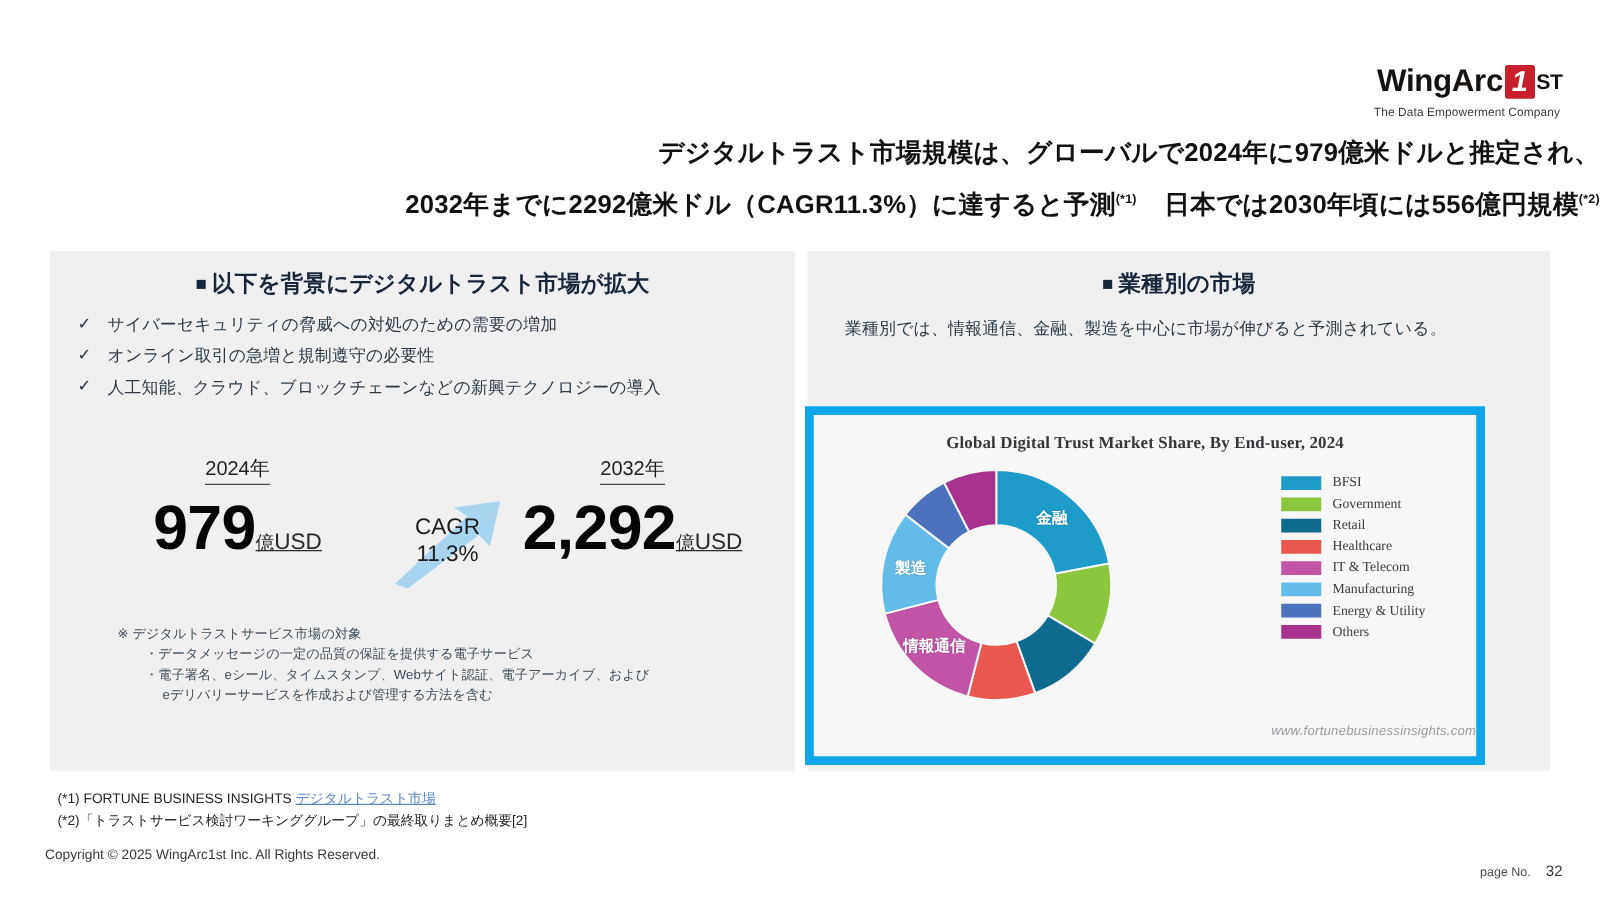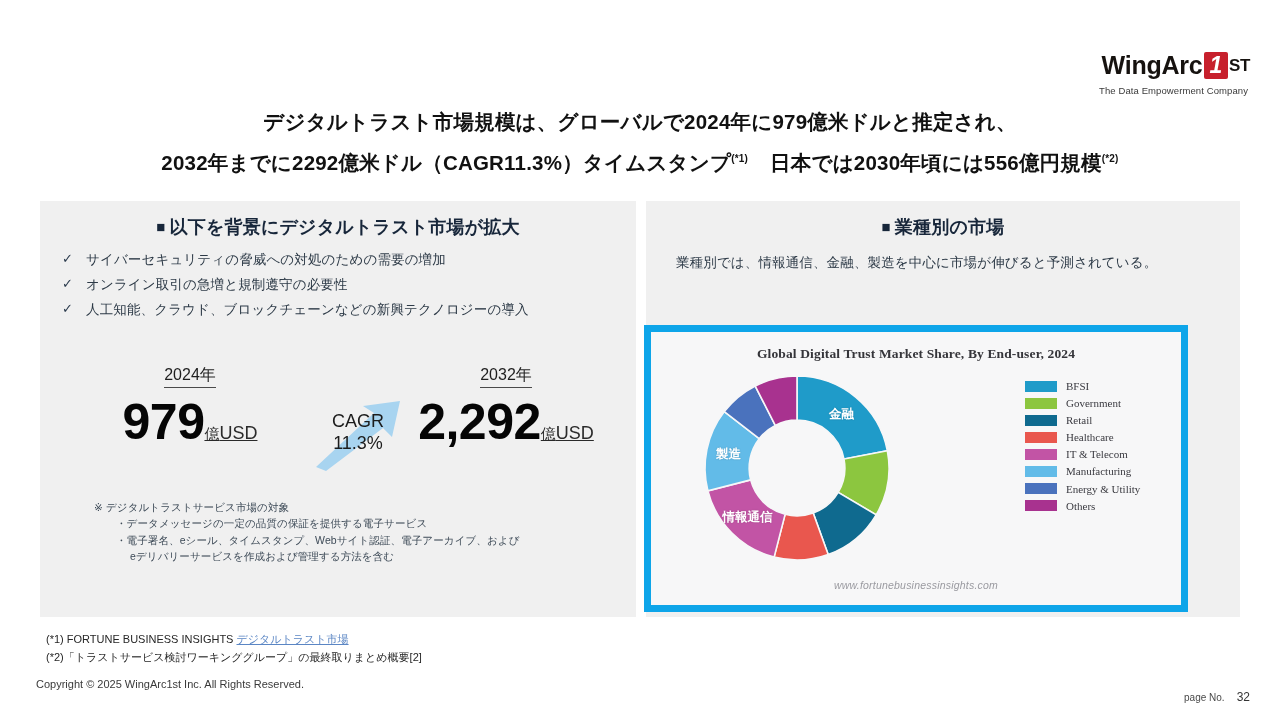"デジタルトラスト市場規模は、グローバルで2024年に979億米ドルと推定され、" .lead { text-align: center -> right }
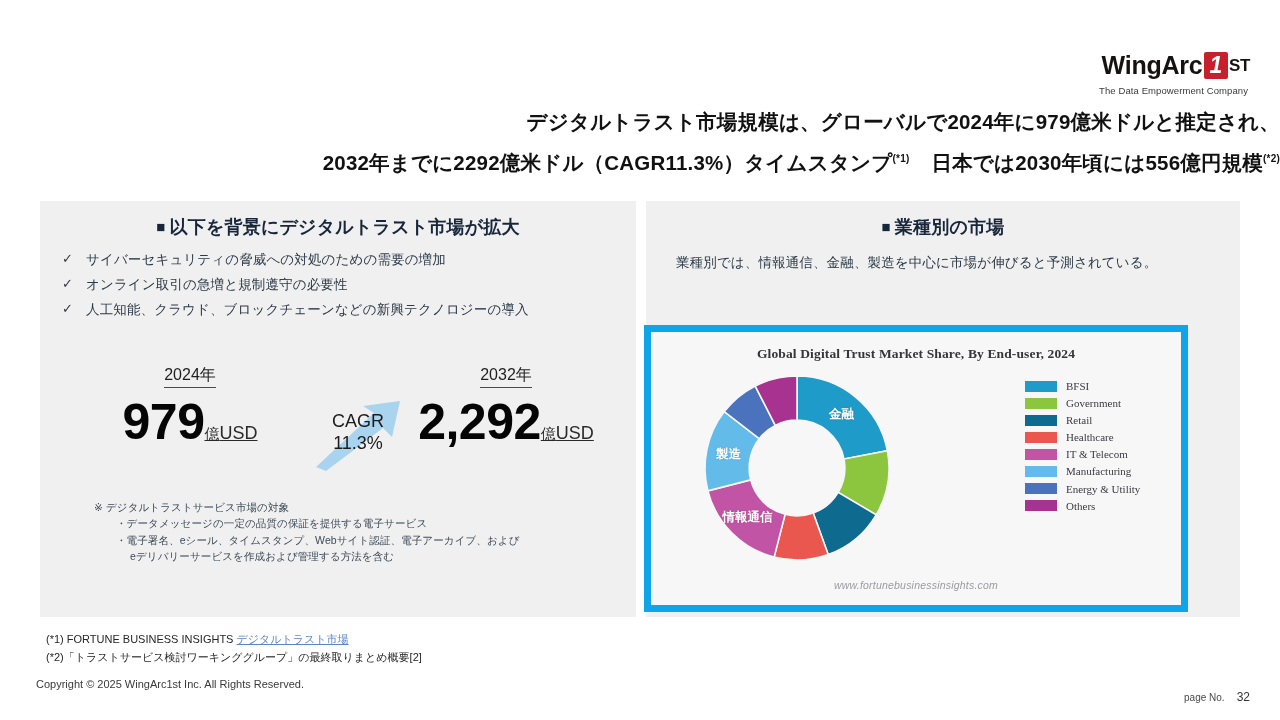"2032年までに2292億米ドル（CAGR11.3%）タイムスタンプ" span { text: タイムスタンプ -> に達すると予測 }
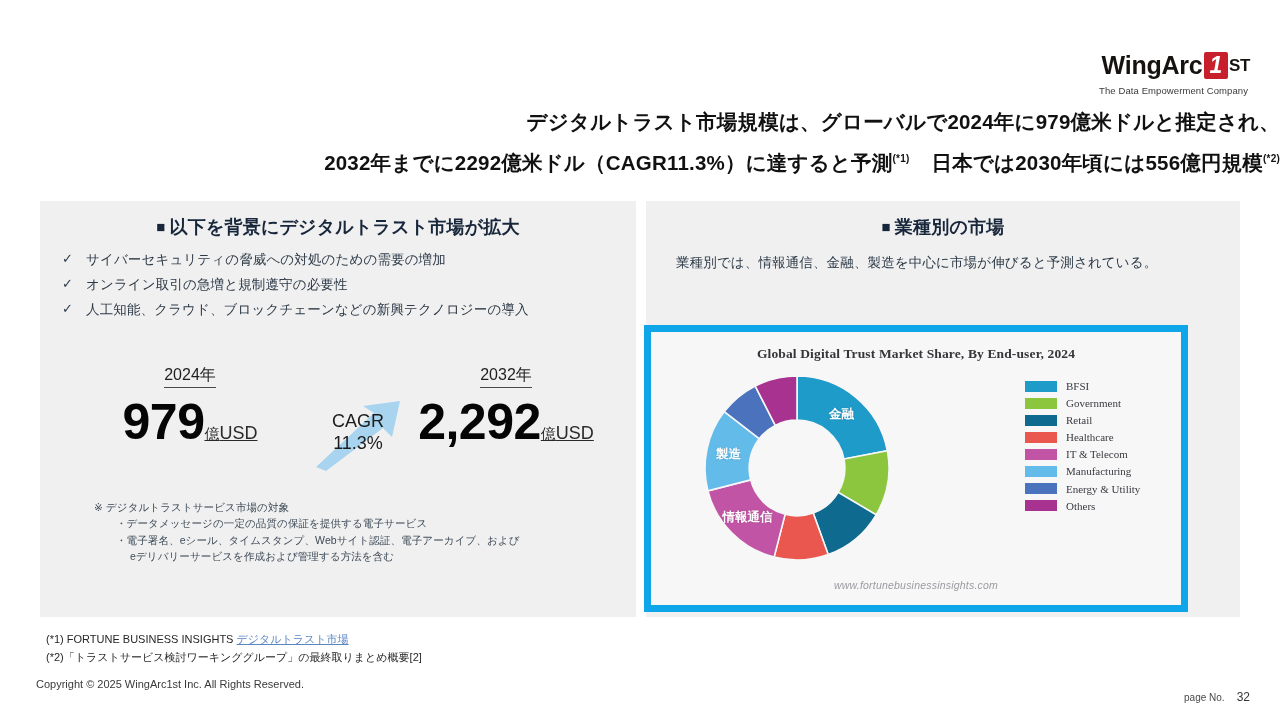"www.fortunebusinessinsights.com" .watermark { text-align: center -> right }
